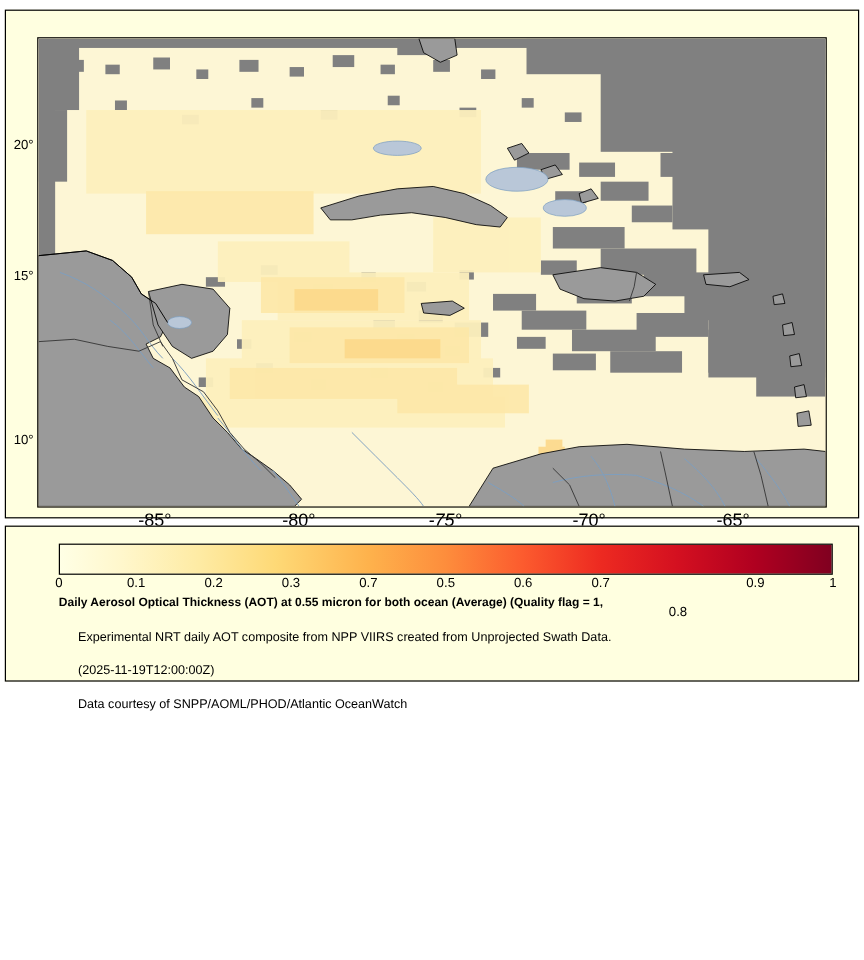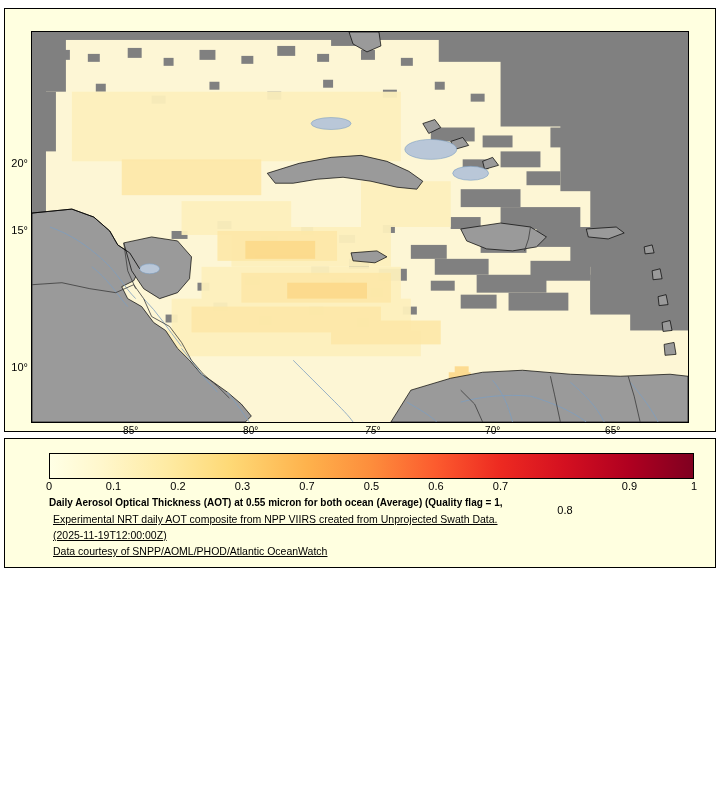"20°" div.ylabel { margin-top: 42px -> none }
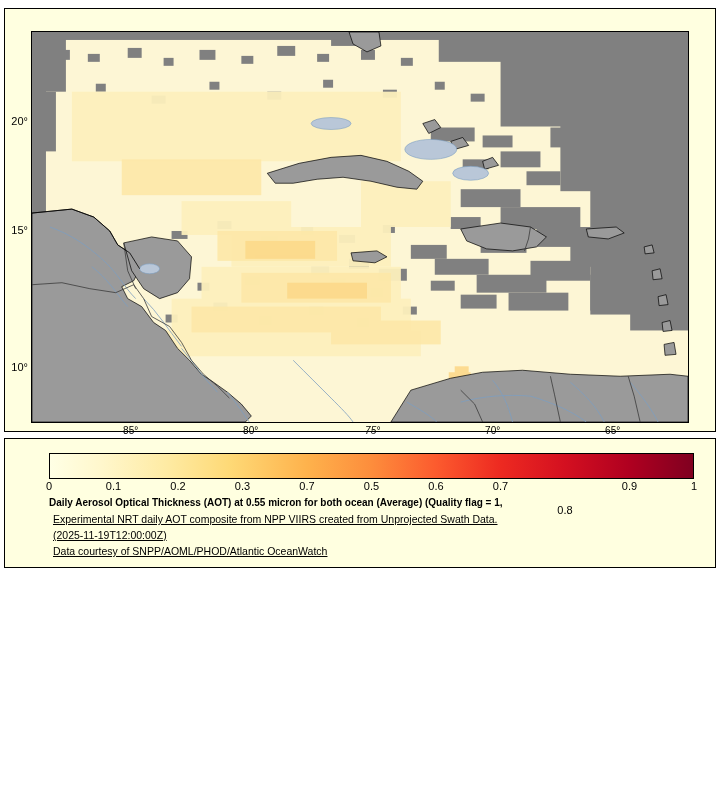"-85°" .xlabel { font-size: 10px -> 15px }
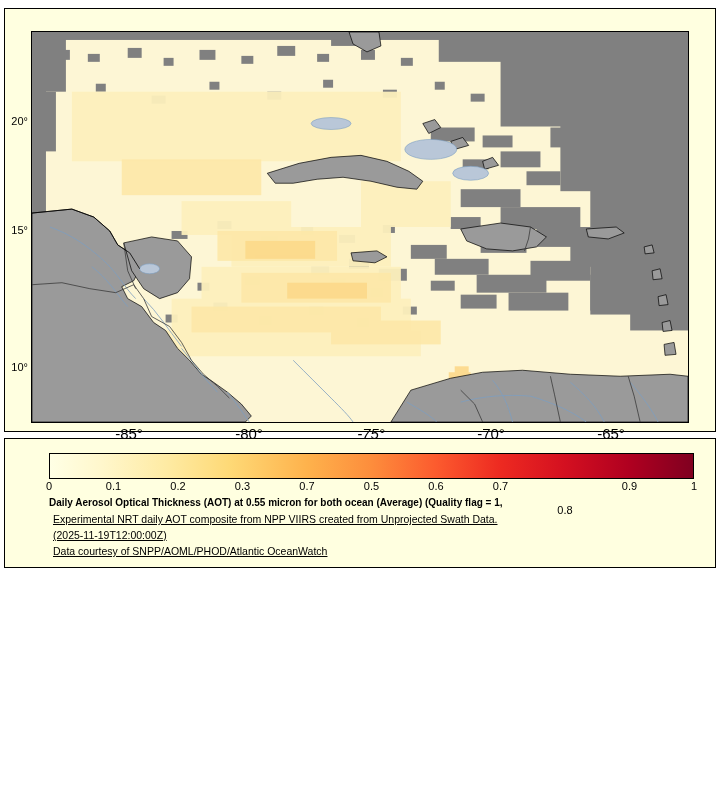"Experimental NRT daily AOT composite" .legend-sub { margin: 4px -> 16px; text-decoration: underline -> none }
